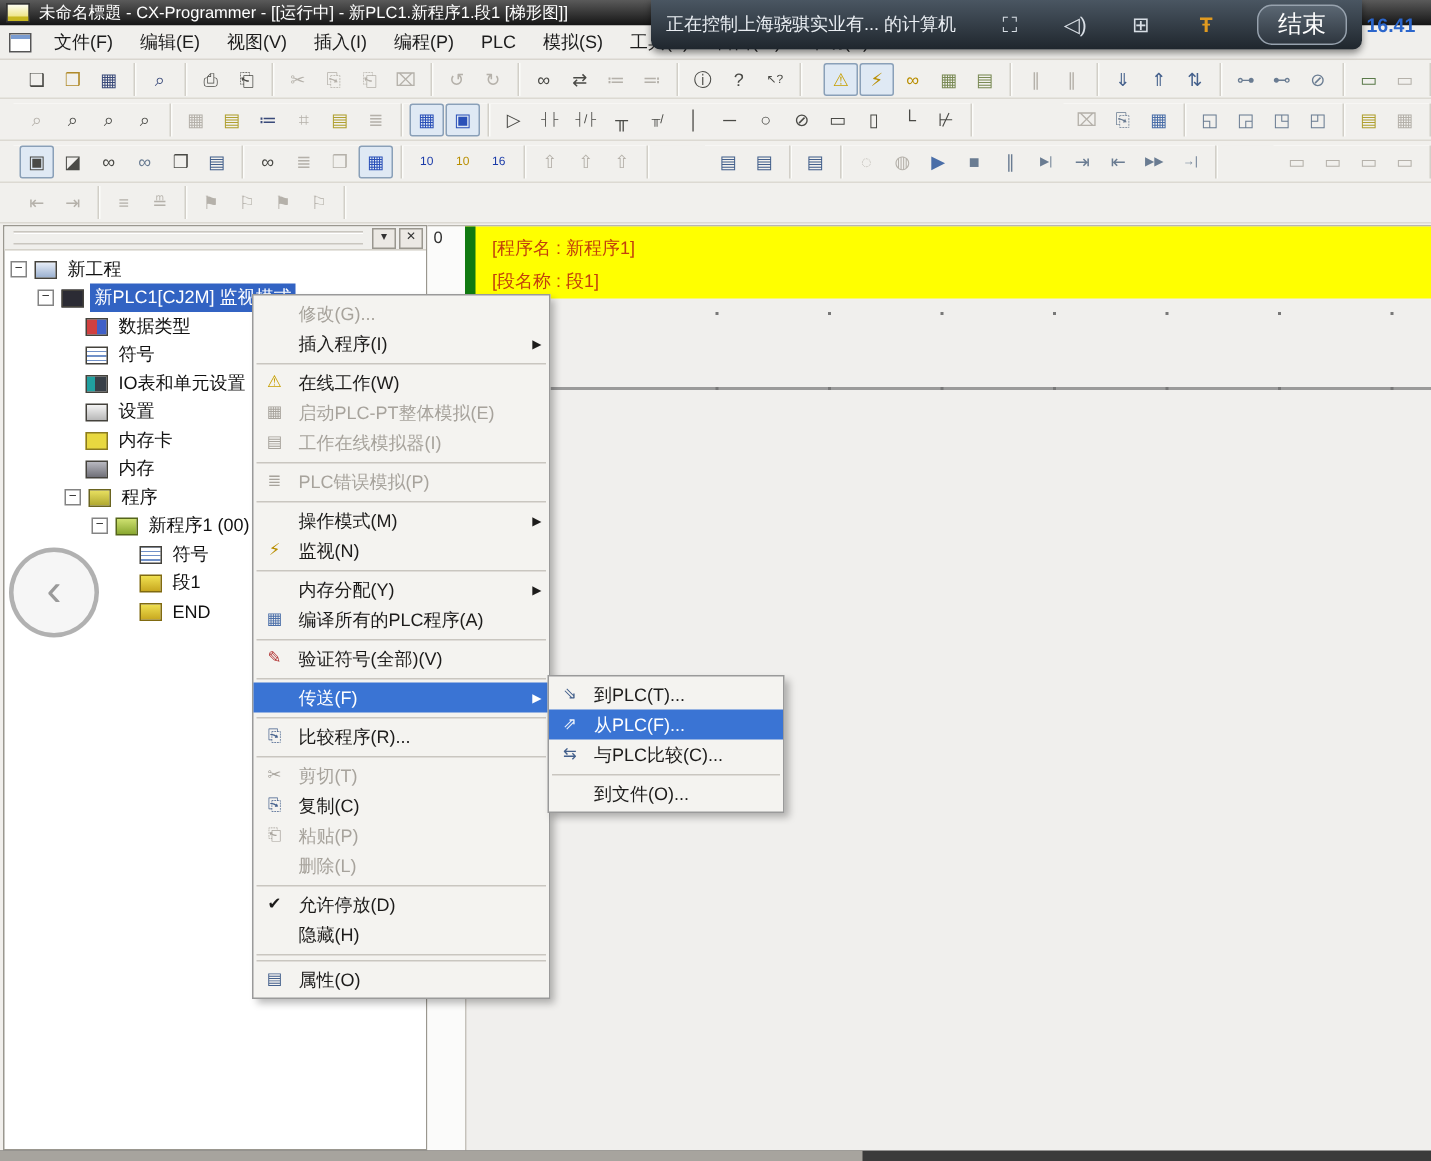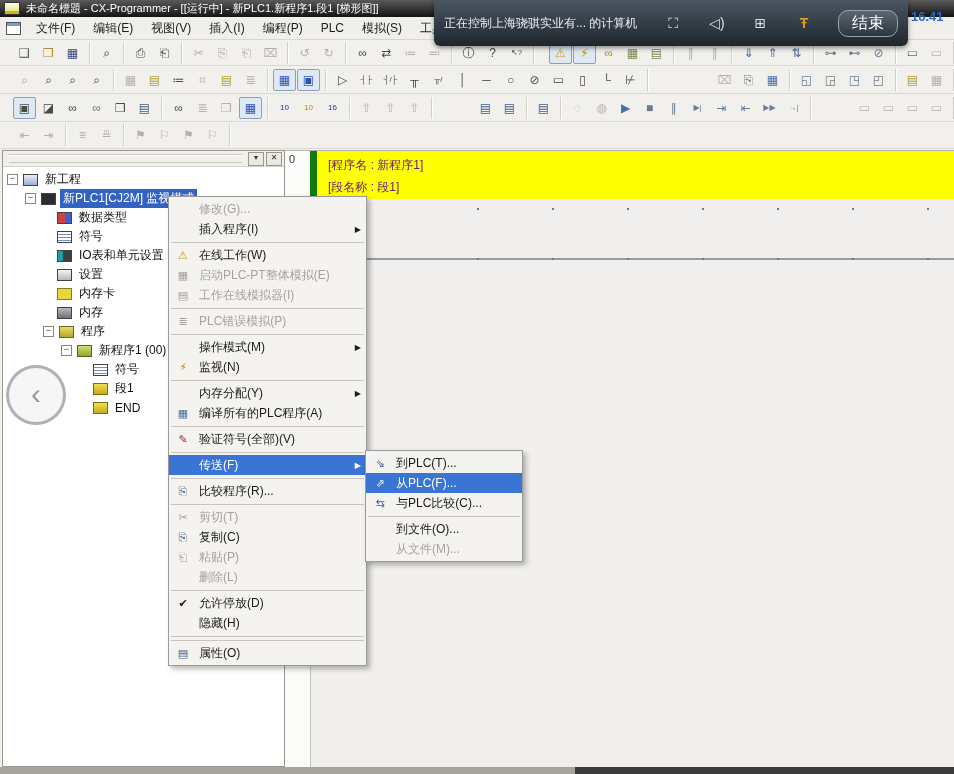"正在控制上海骁骐实业有... 的计算机" .remotebar { height: 46px -> 33px }
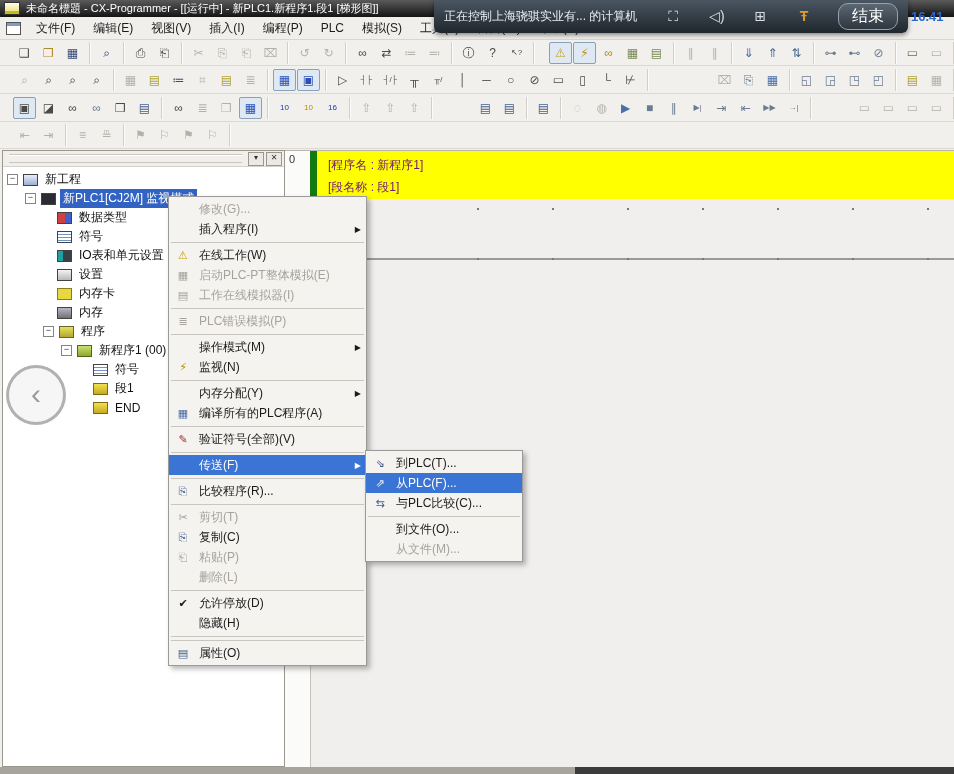"[程序名 : 新程序1]" .bline { color: #701a75 -> #c2410c }
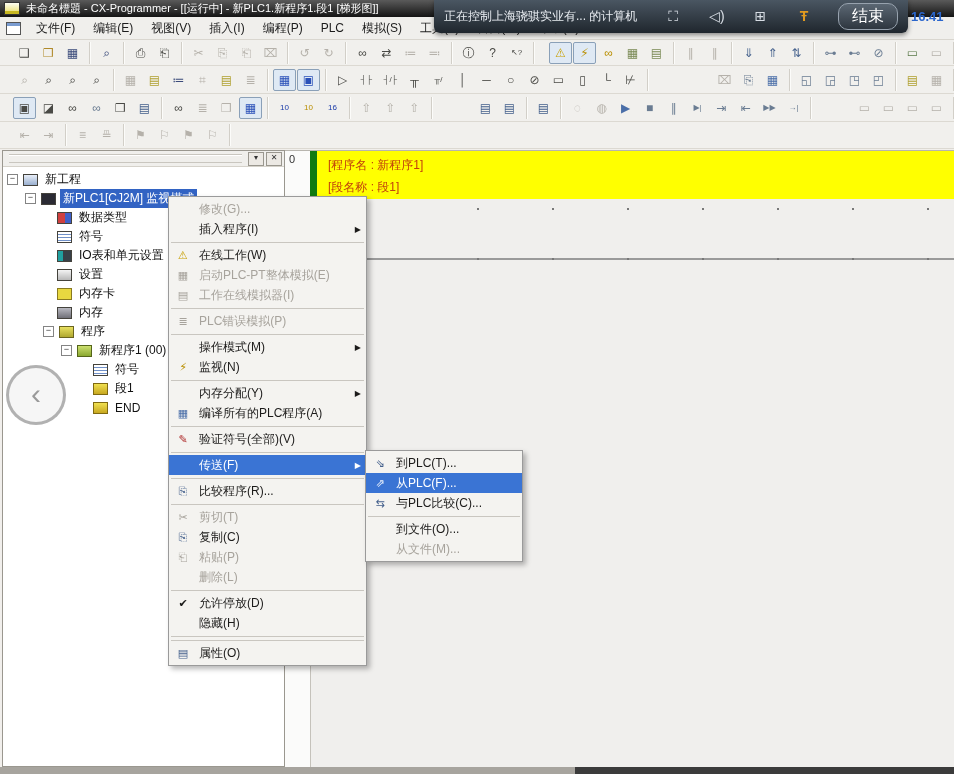"从文件(M)..." div.mi { html: <div> <span>从文件(M)...</span> </div> -> none }
